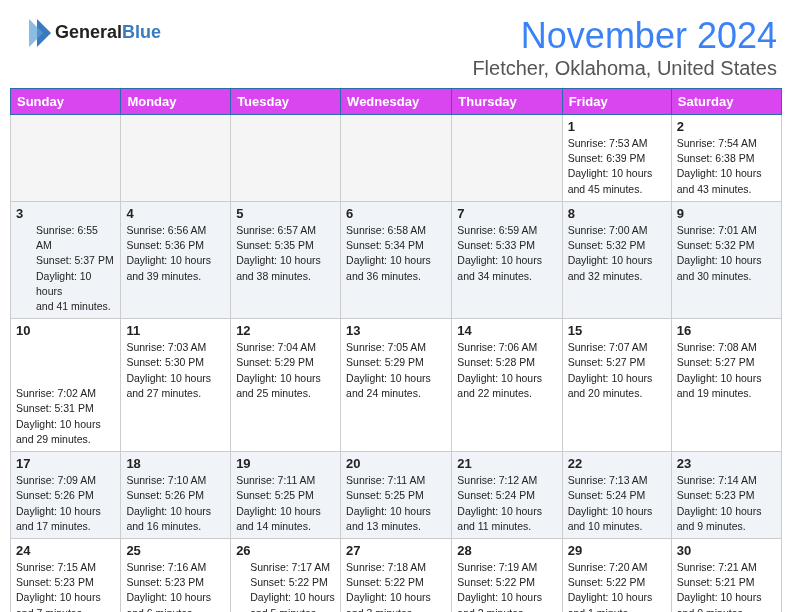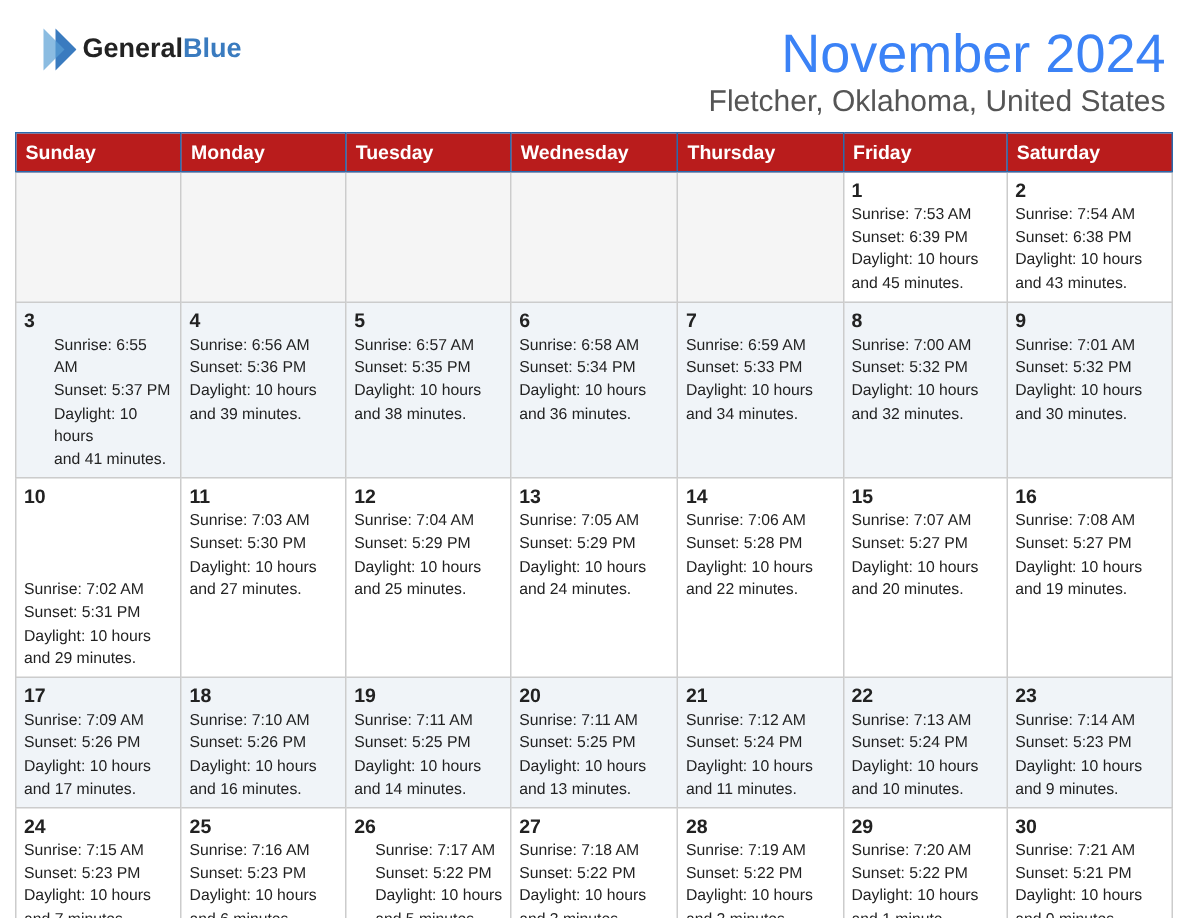"Sunday" .calendar th { background: #b91c1c -> #d946ef }
